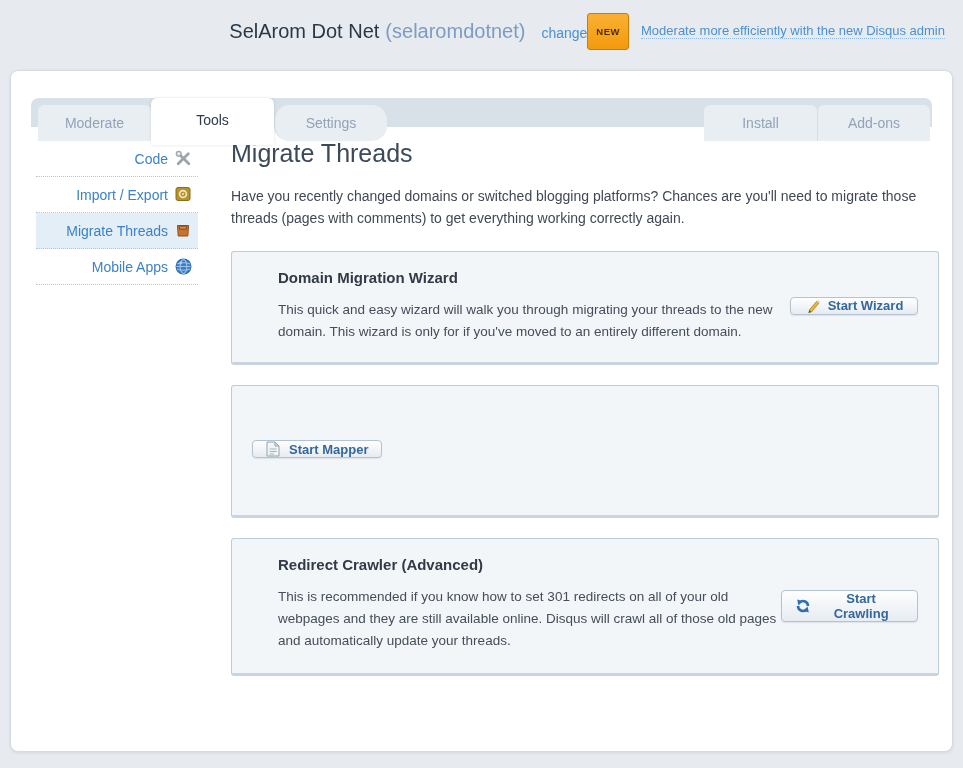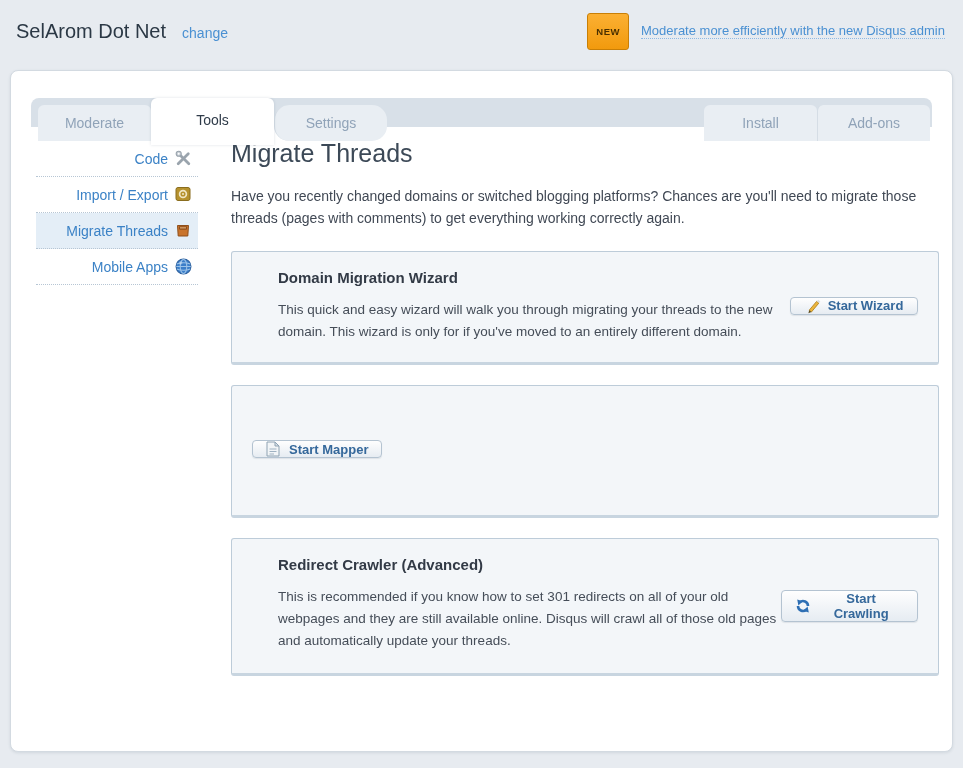"SelArom Dot Net" .top-header { justify-content: space-between -> flex-end }
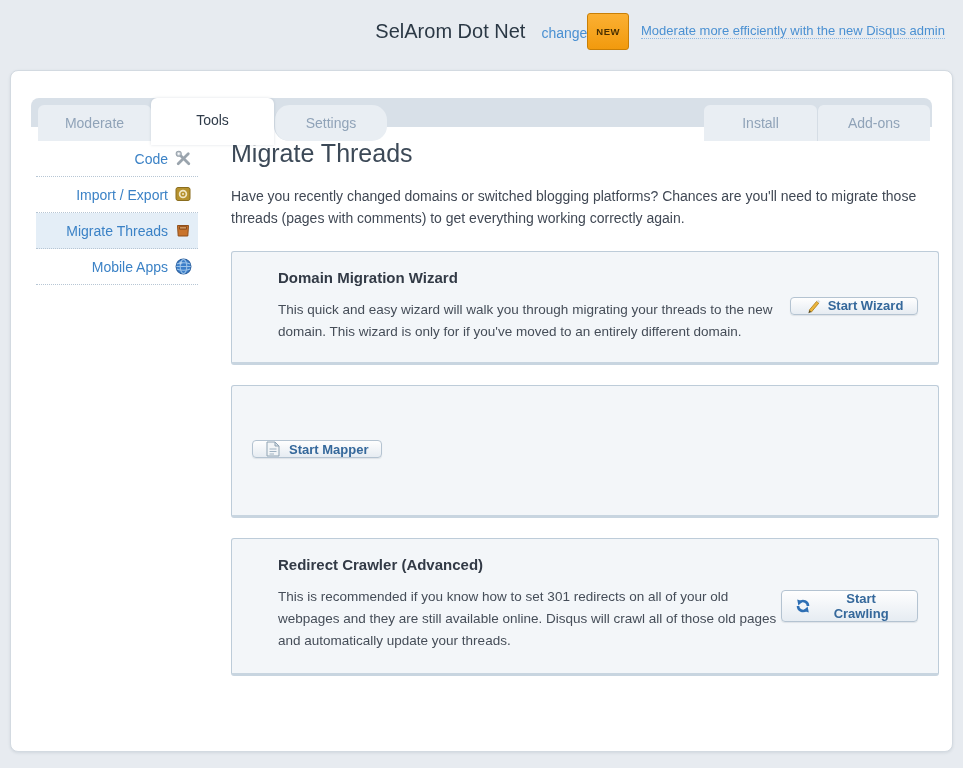"(selaromdotnet)" span.site-shortname { html: none -> <span>(selaromdotnet)</span> }
